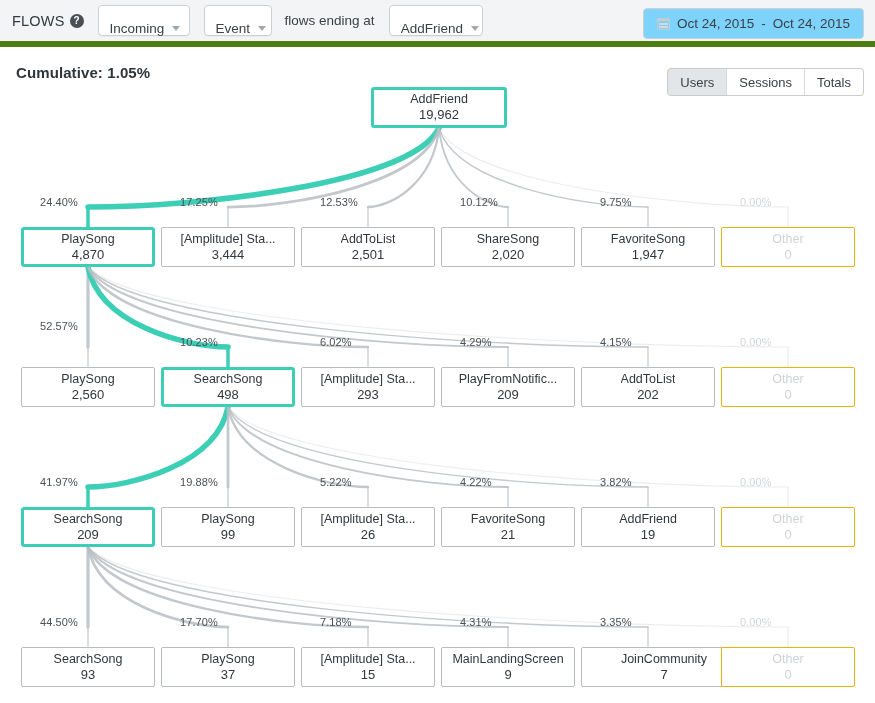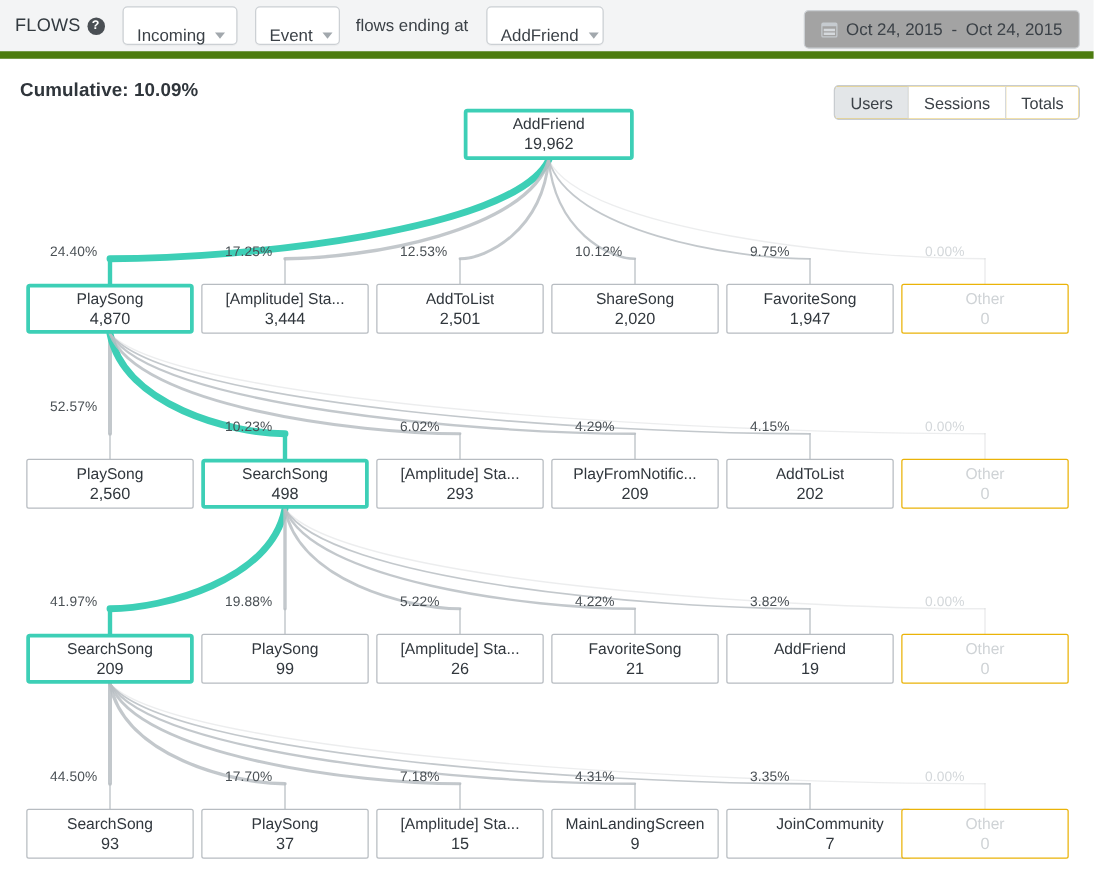"Oct 24, 2015" .daterange { background: #a3a3a3 -> #7dd3fc }
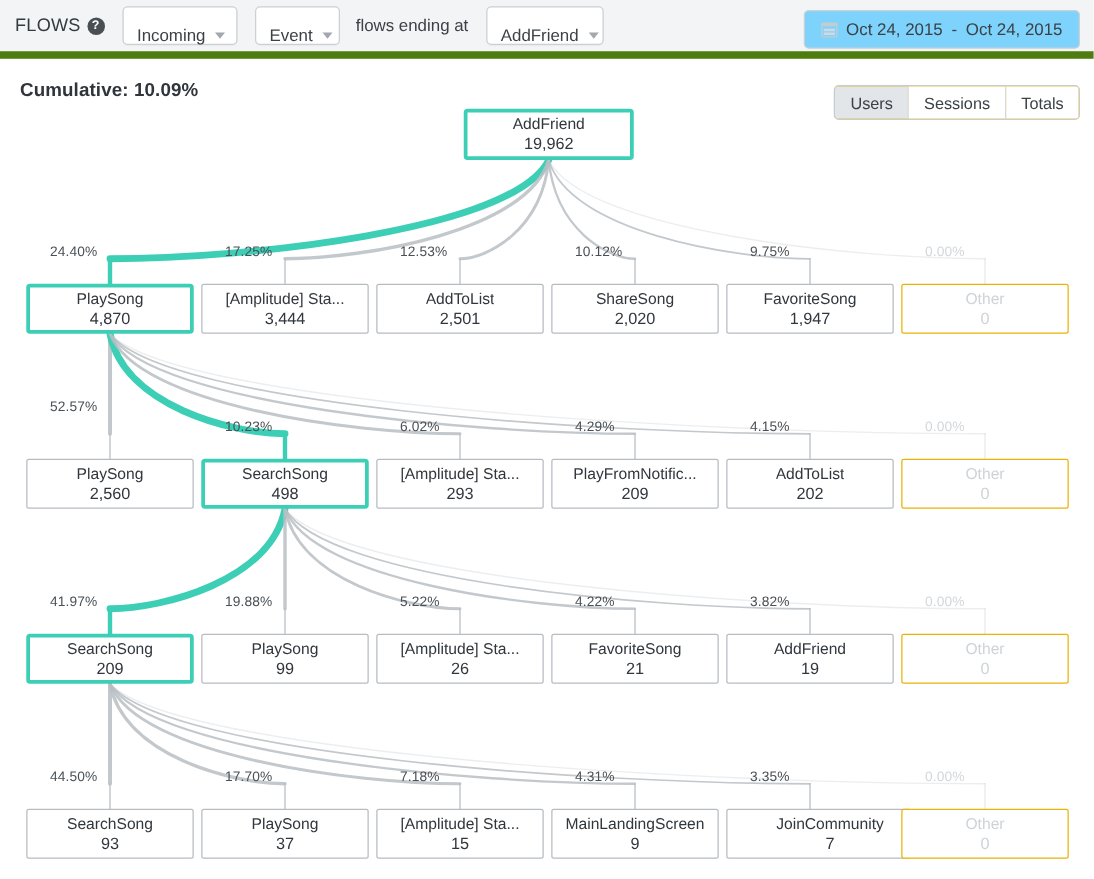"Cumulative: 10.09%" div.cumulative { text: 10.09% -> 1.05% }
